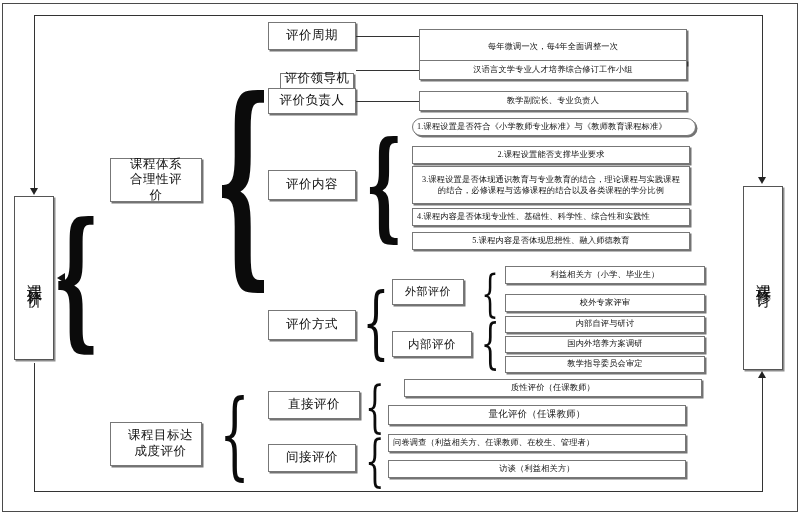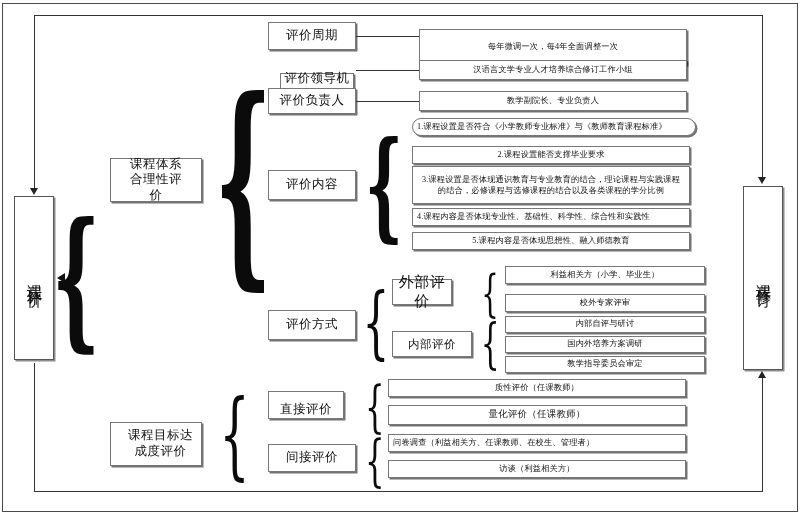"外部评价" div.box { font-size: 15px -> 11px; width: 60px -> 72px }
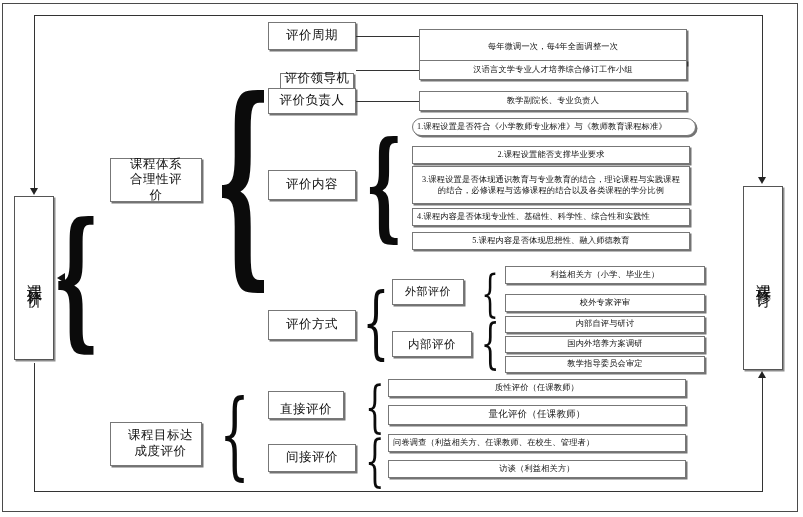"质性评价（任课教师）" div.box { left: 388px -> 404px }
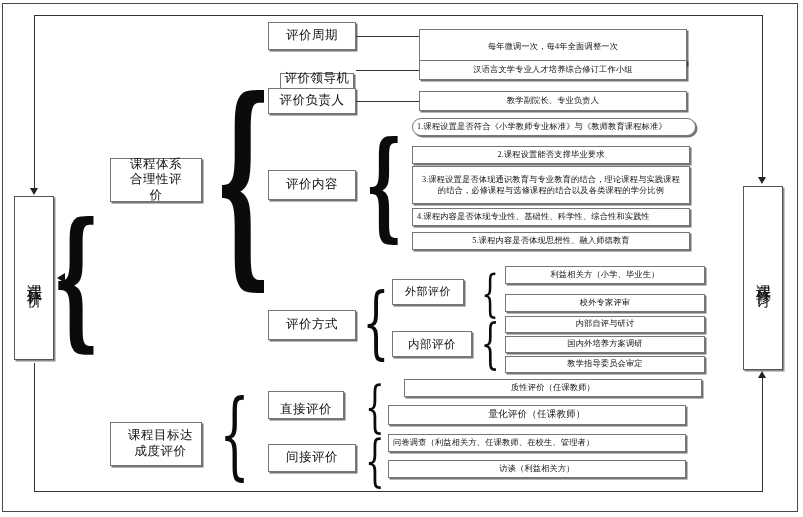"直接评价" div.box { align-items: flex-end -> none; width: 76px -> 92px }
